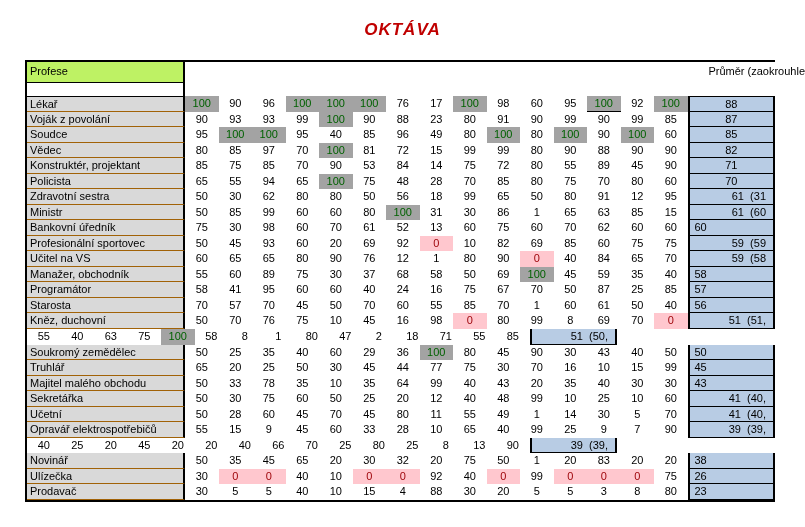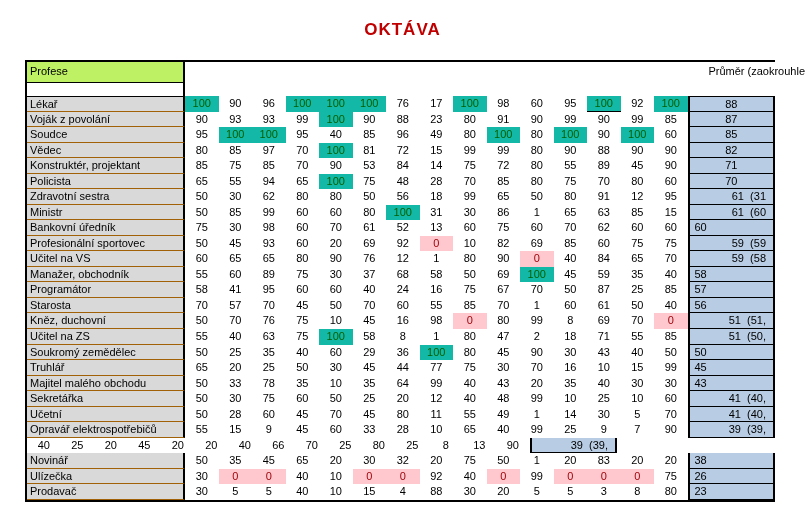"OKTÁVA" .title { font-style: none -> italic }
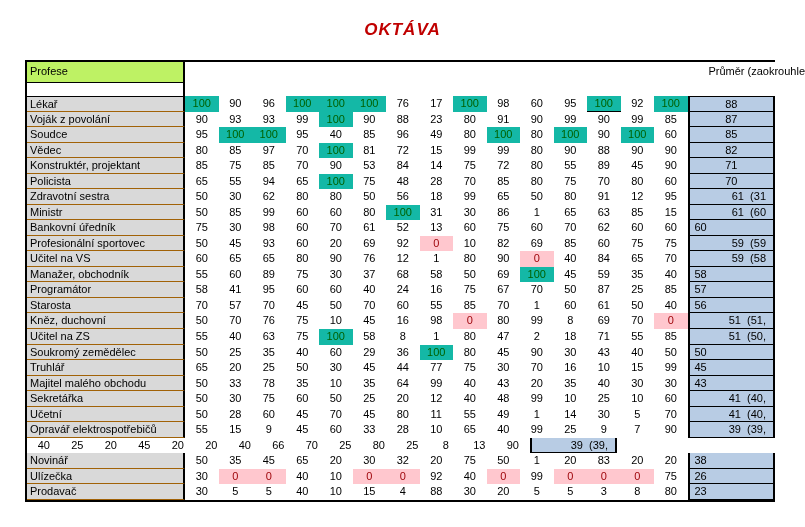"100" .v.g { background: #14b8a6 -> #a3a3a3 }
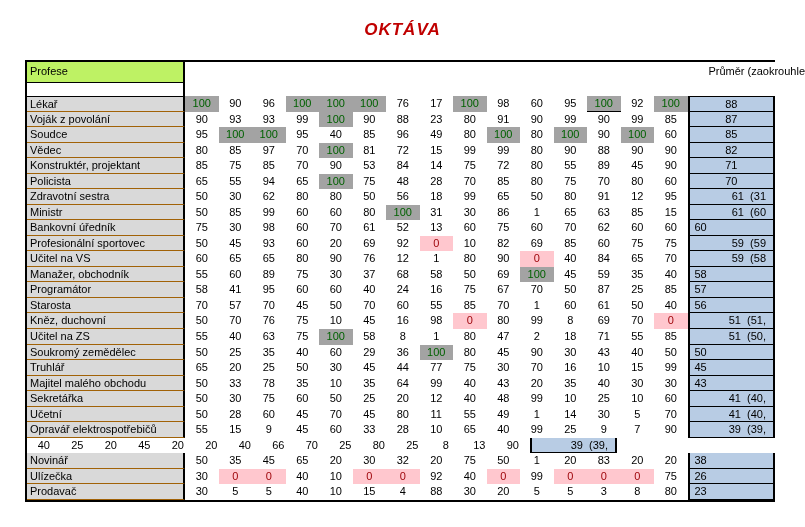"Učitel na ZS" div.name { html: <div>Učitel na ZS</div> -> none }
